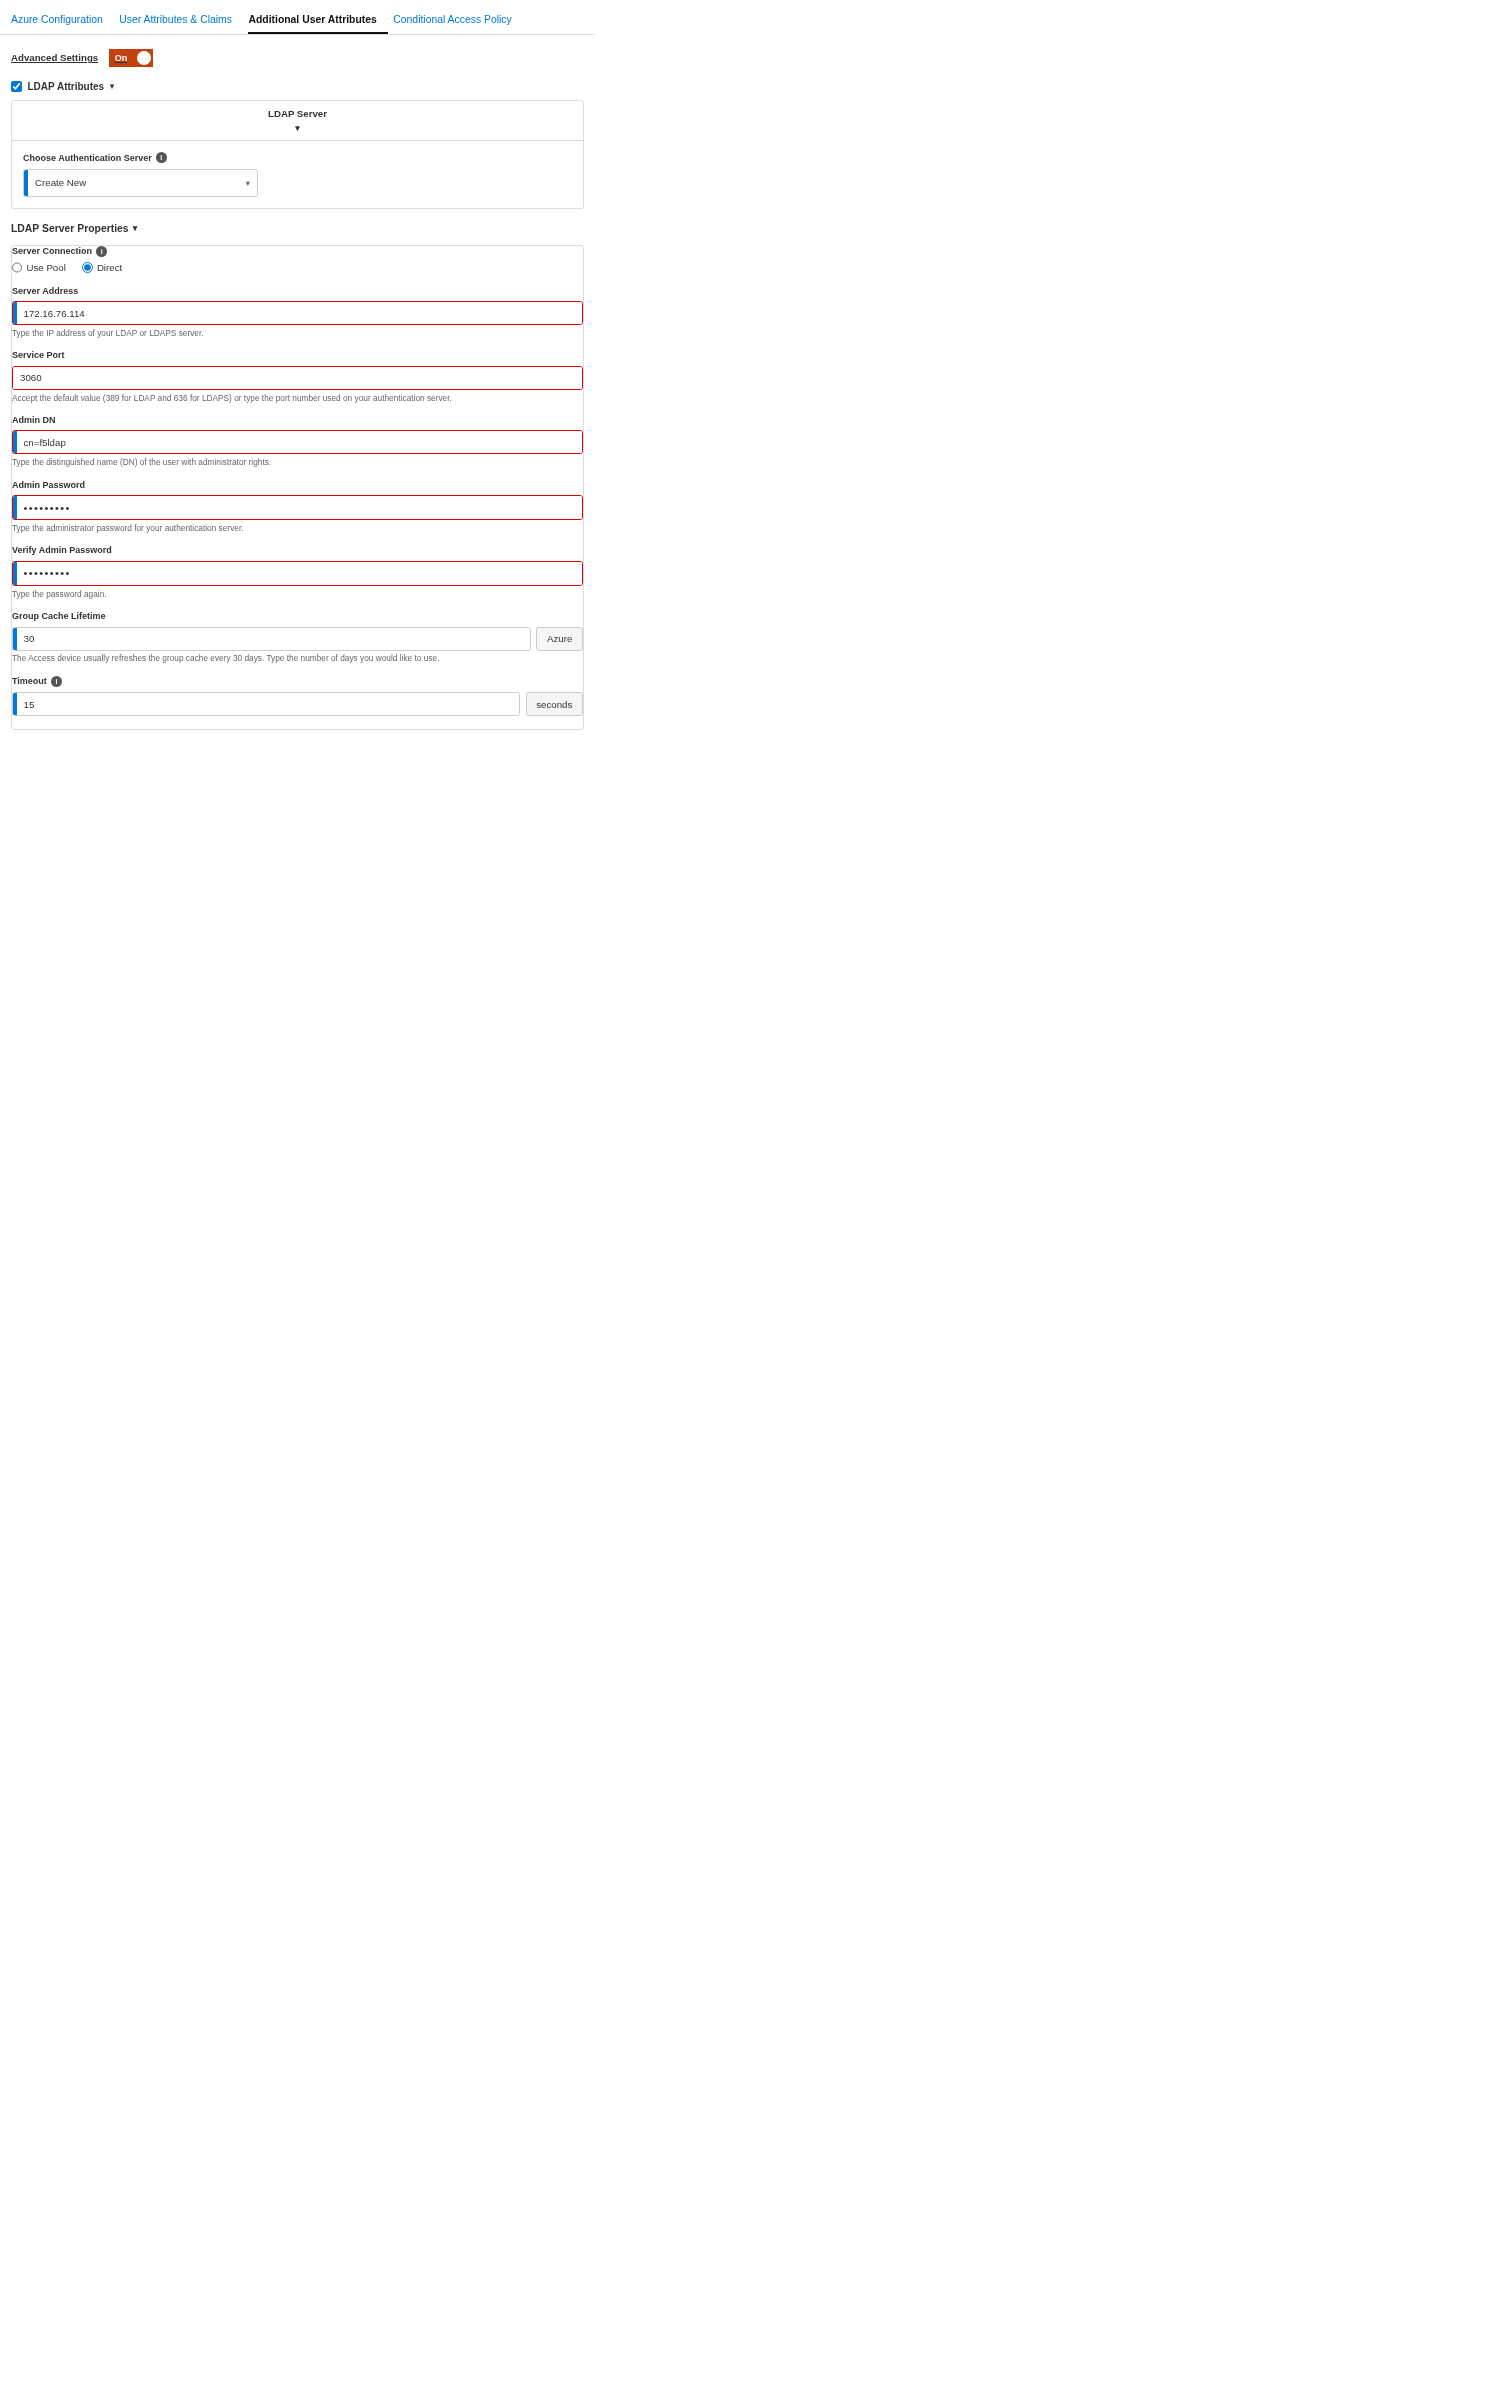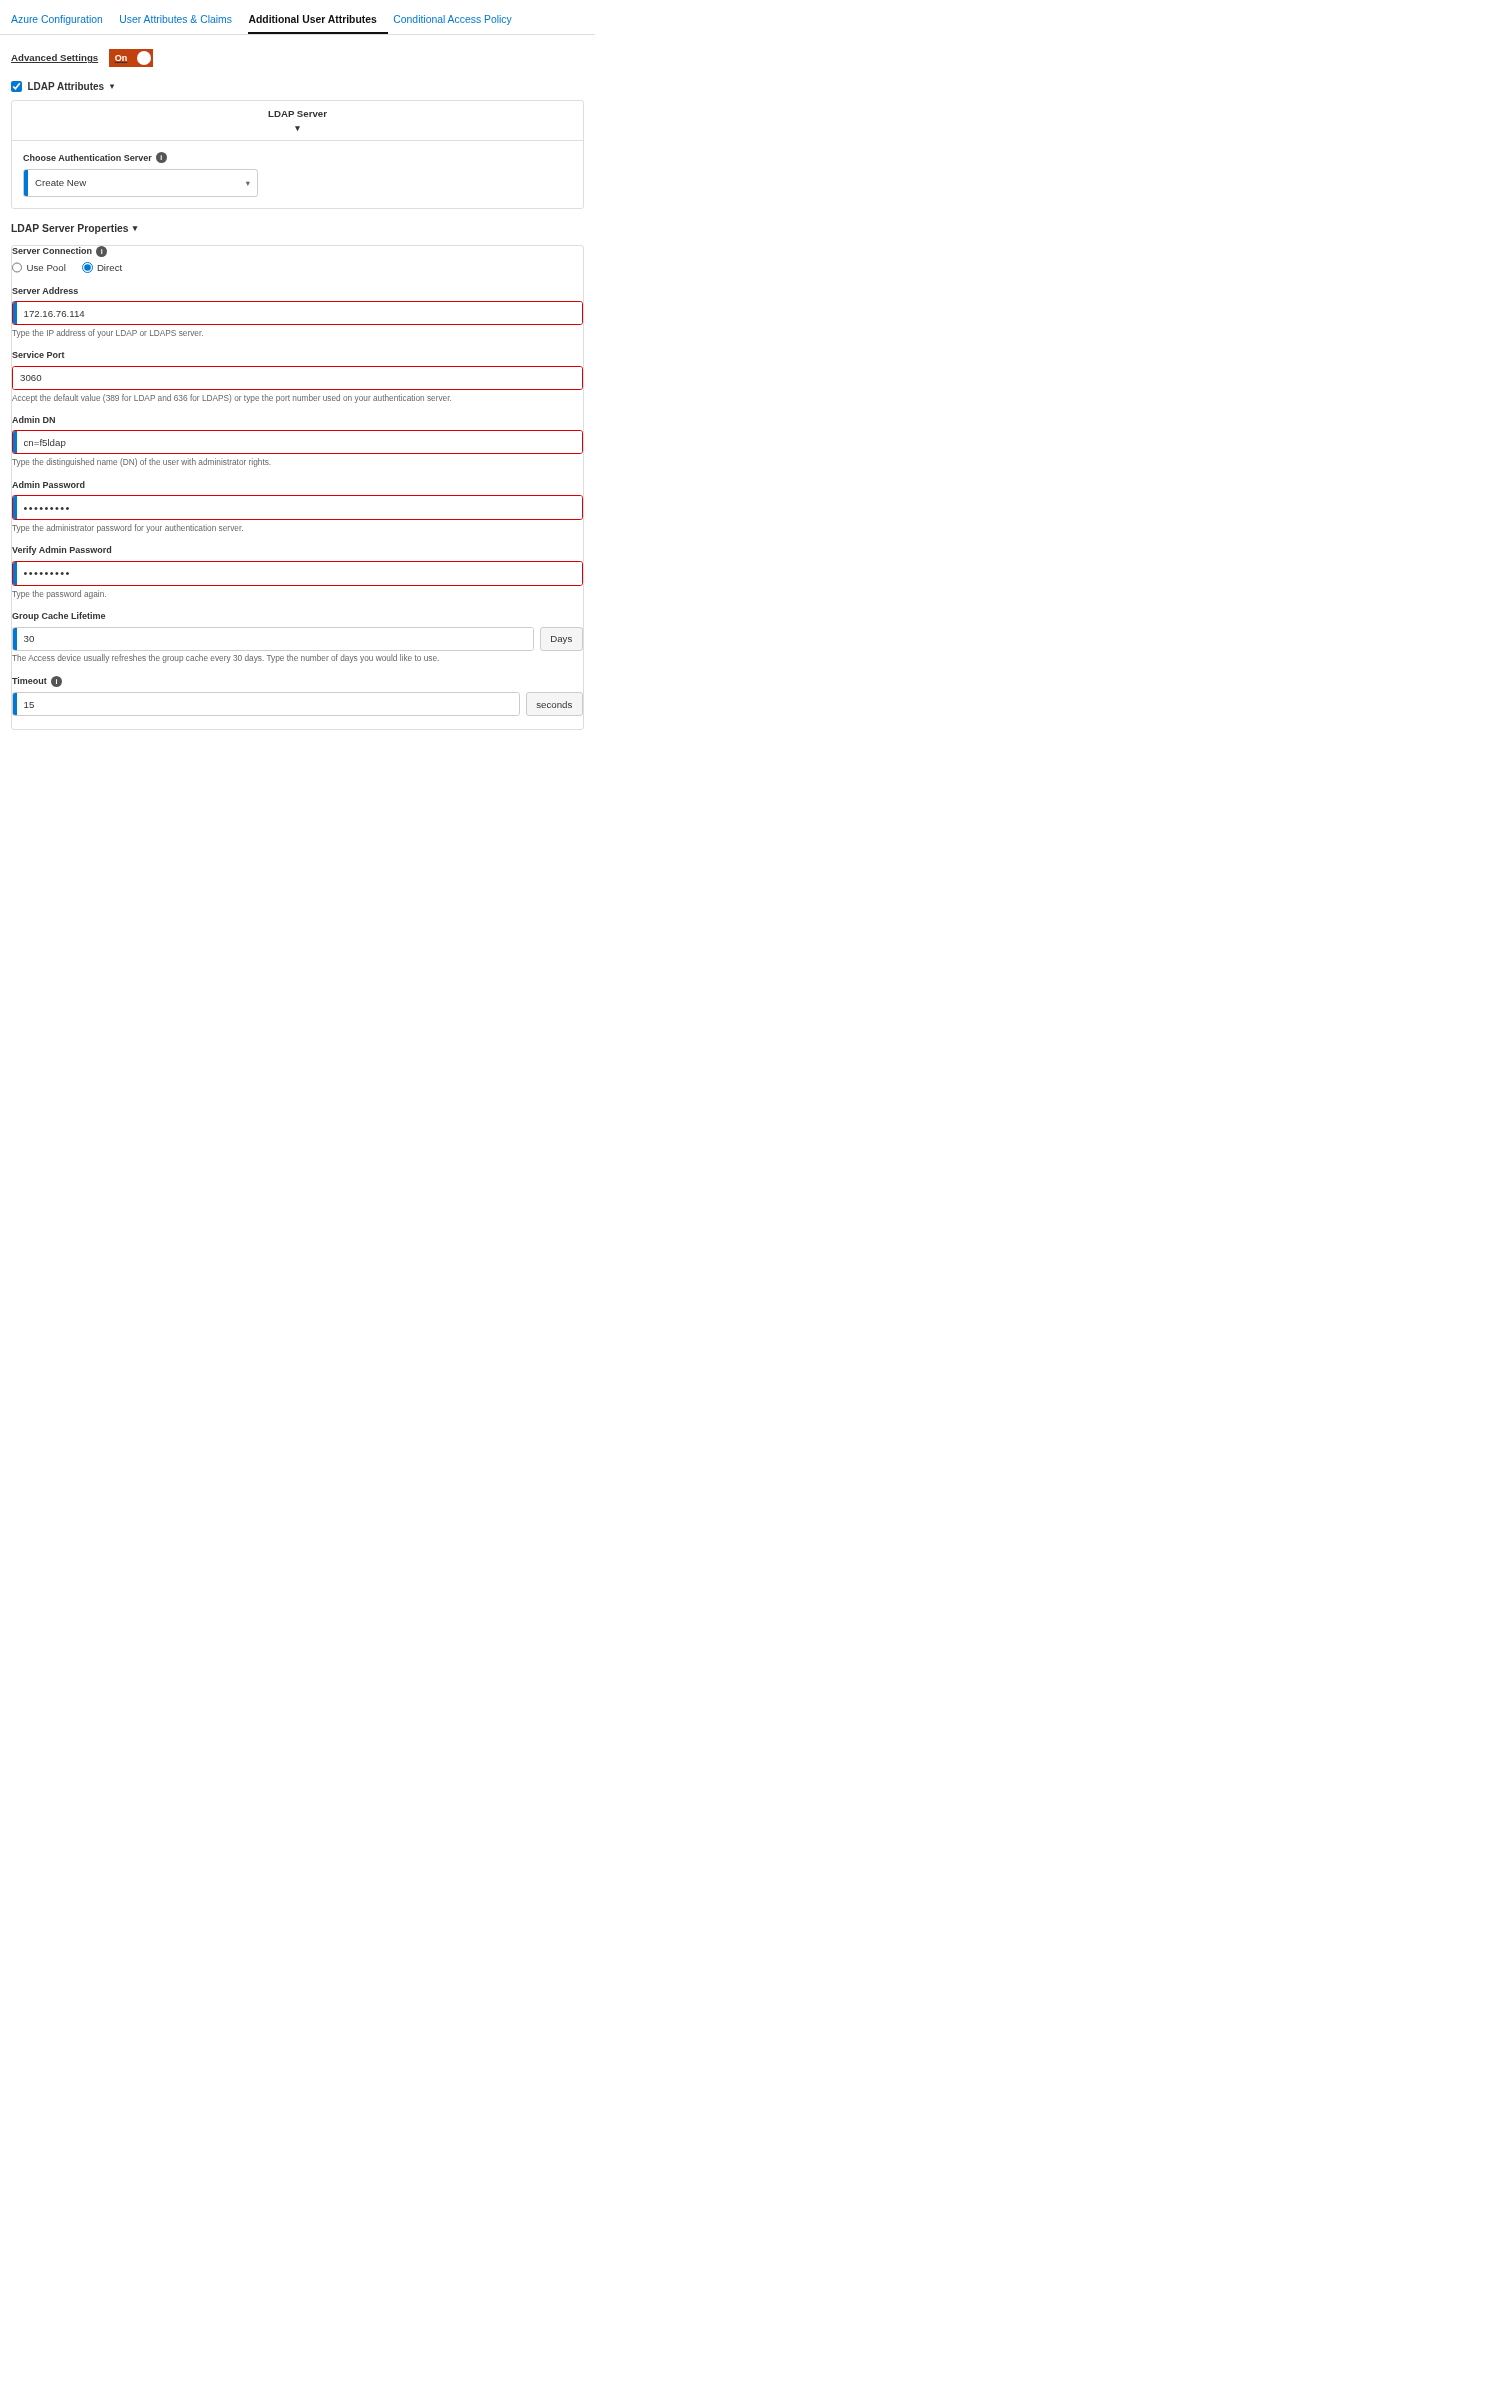"Days" div.suffix-box { text: Days -> Azure }
